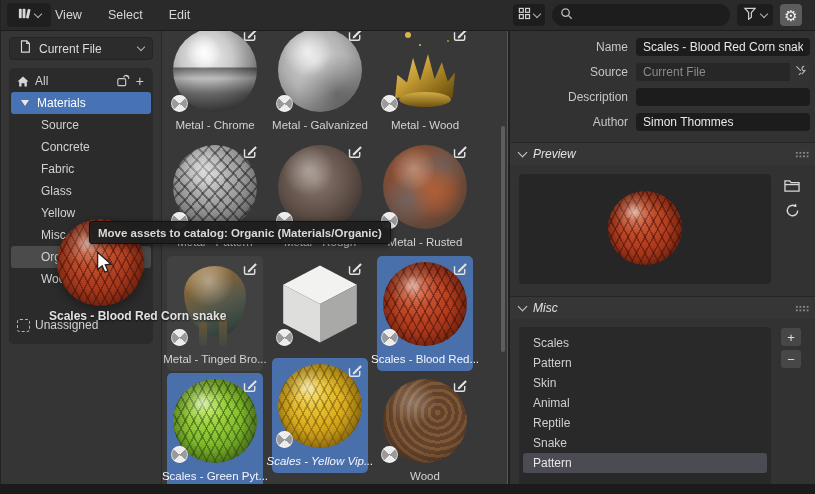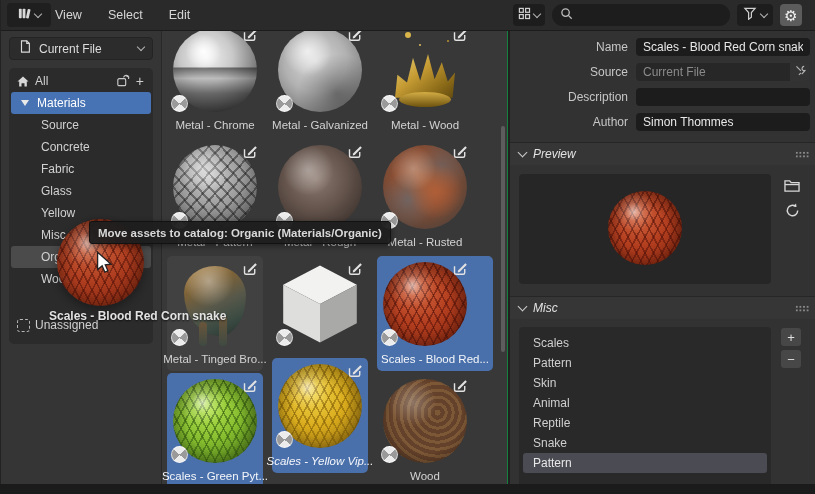"Scales - Blood Red..." div.tile { padding-left: 20px -> none }
